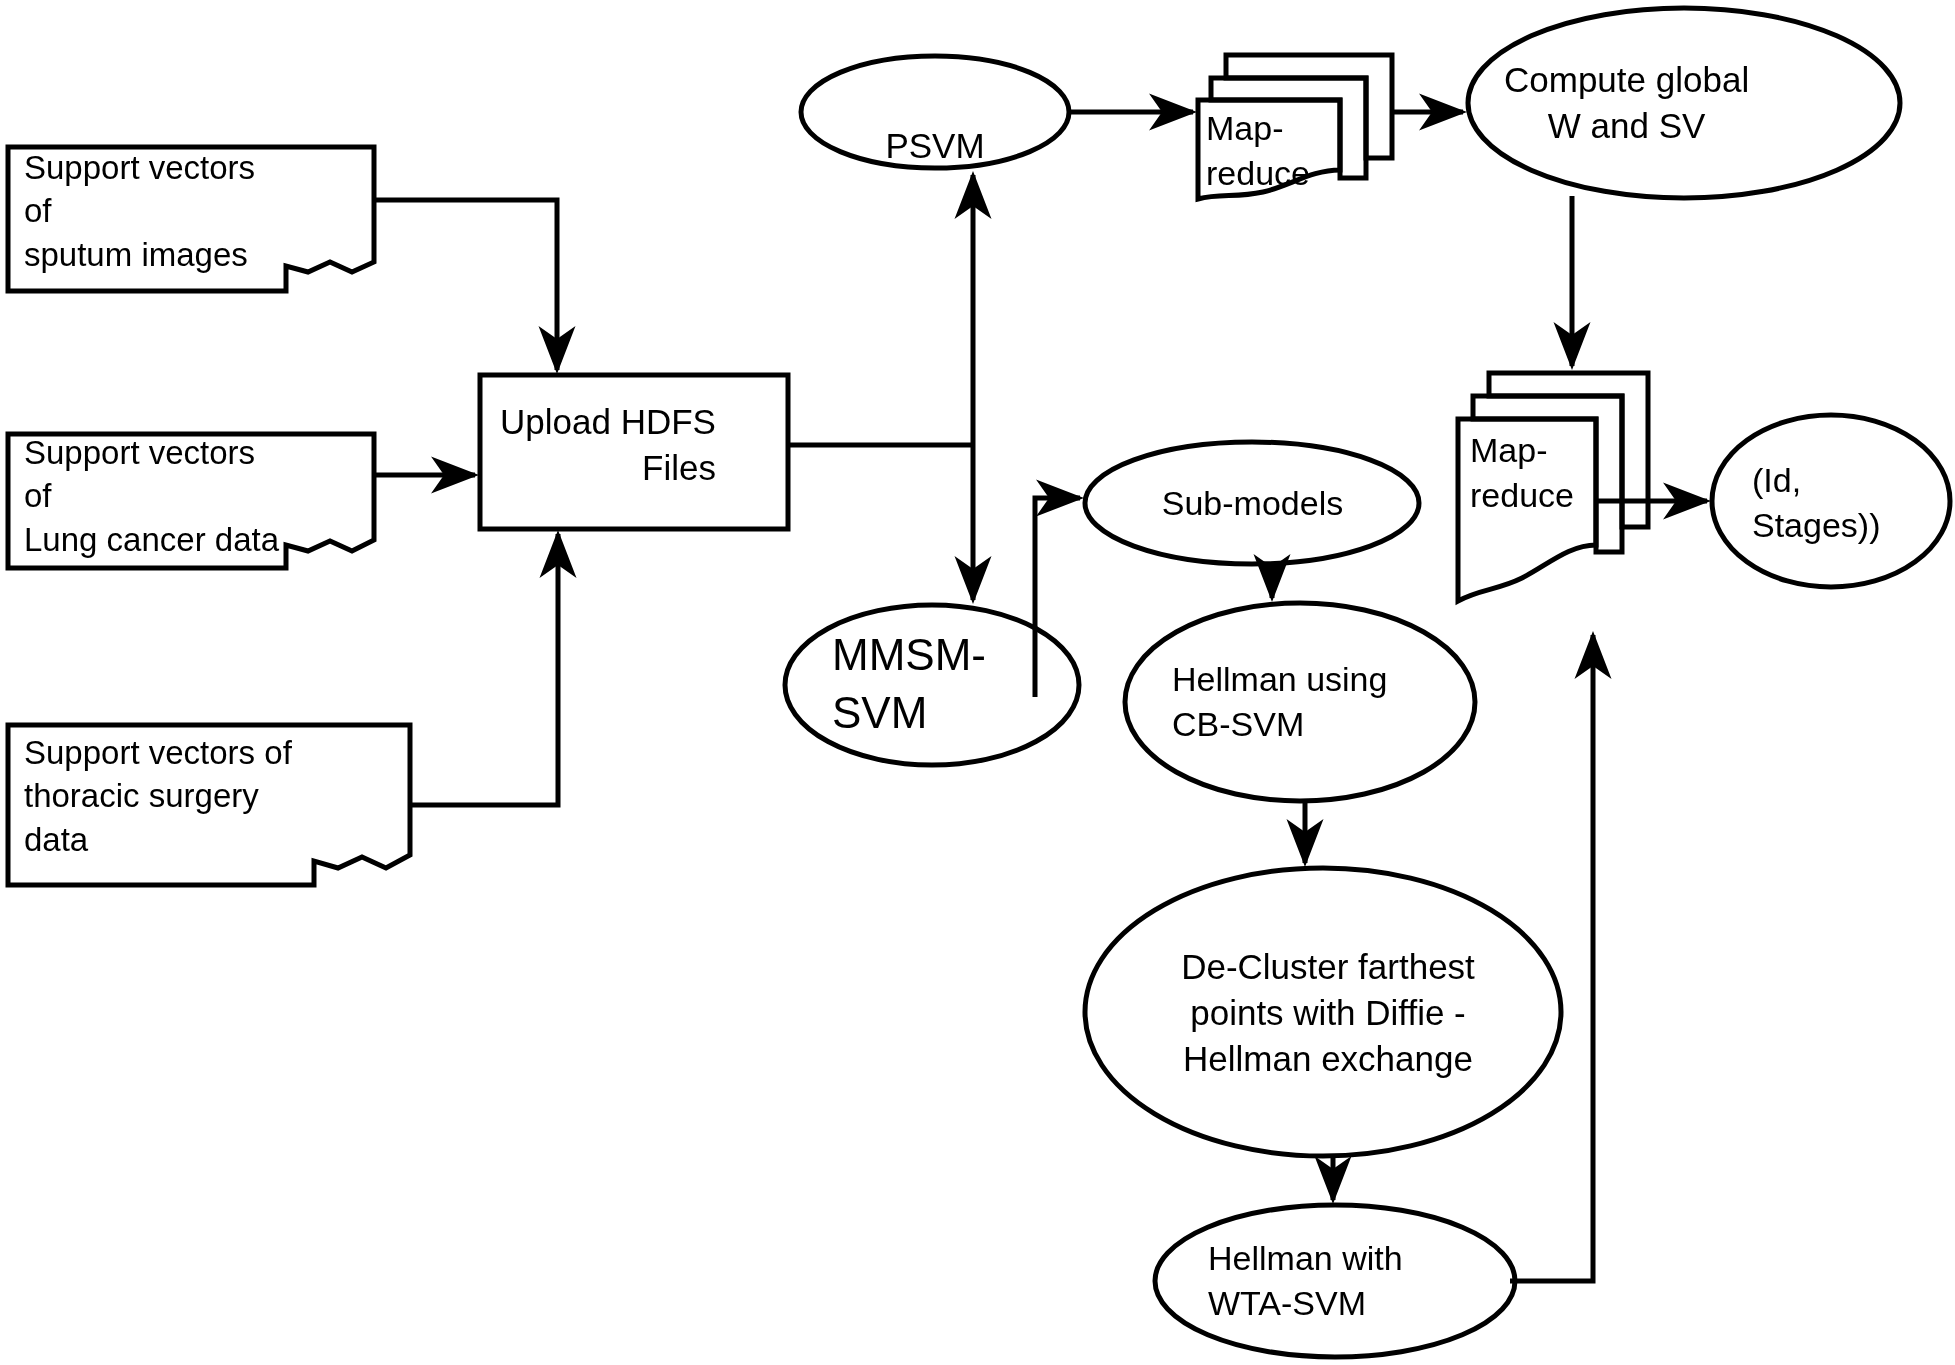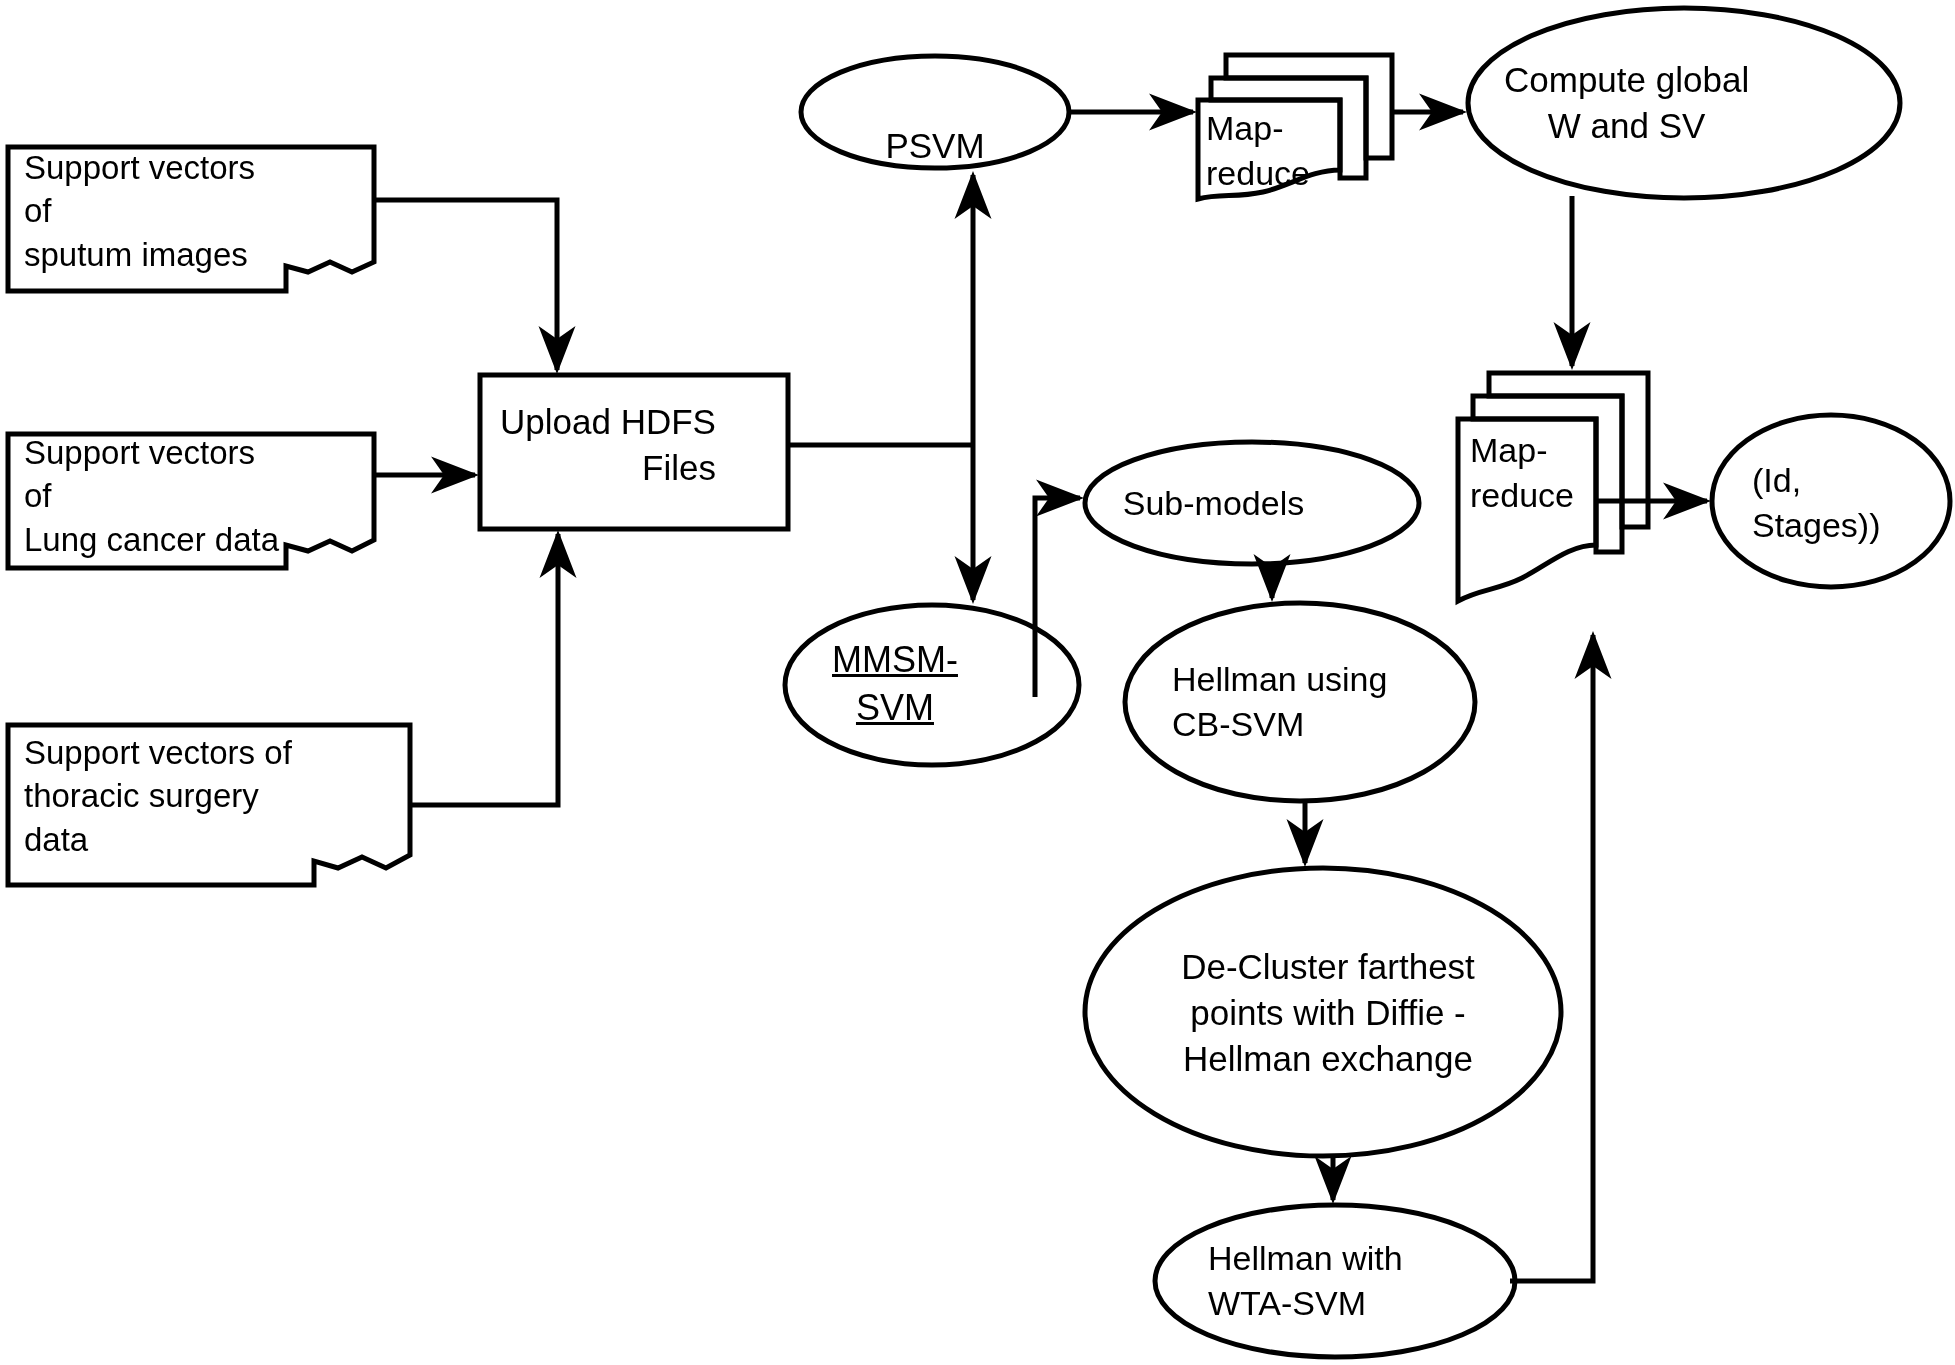"Sub-models" div.lbl { left: 1046px -> 1085px }
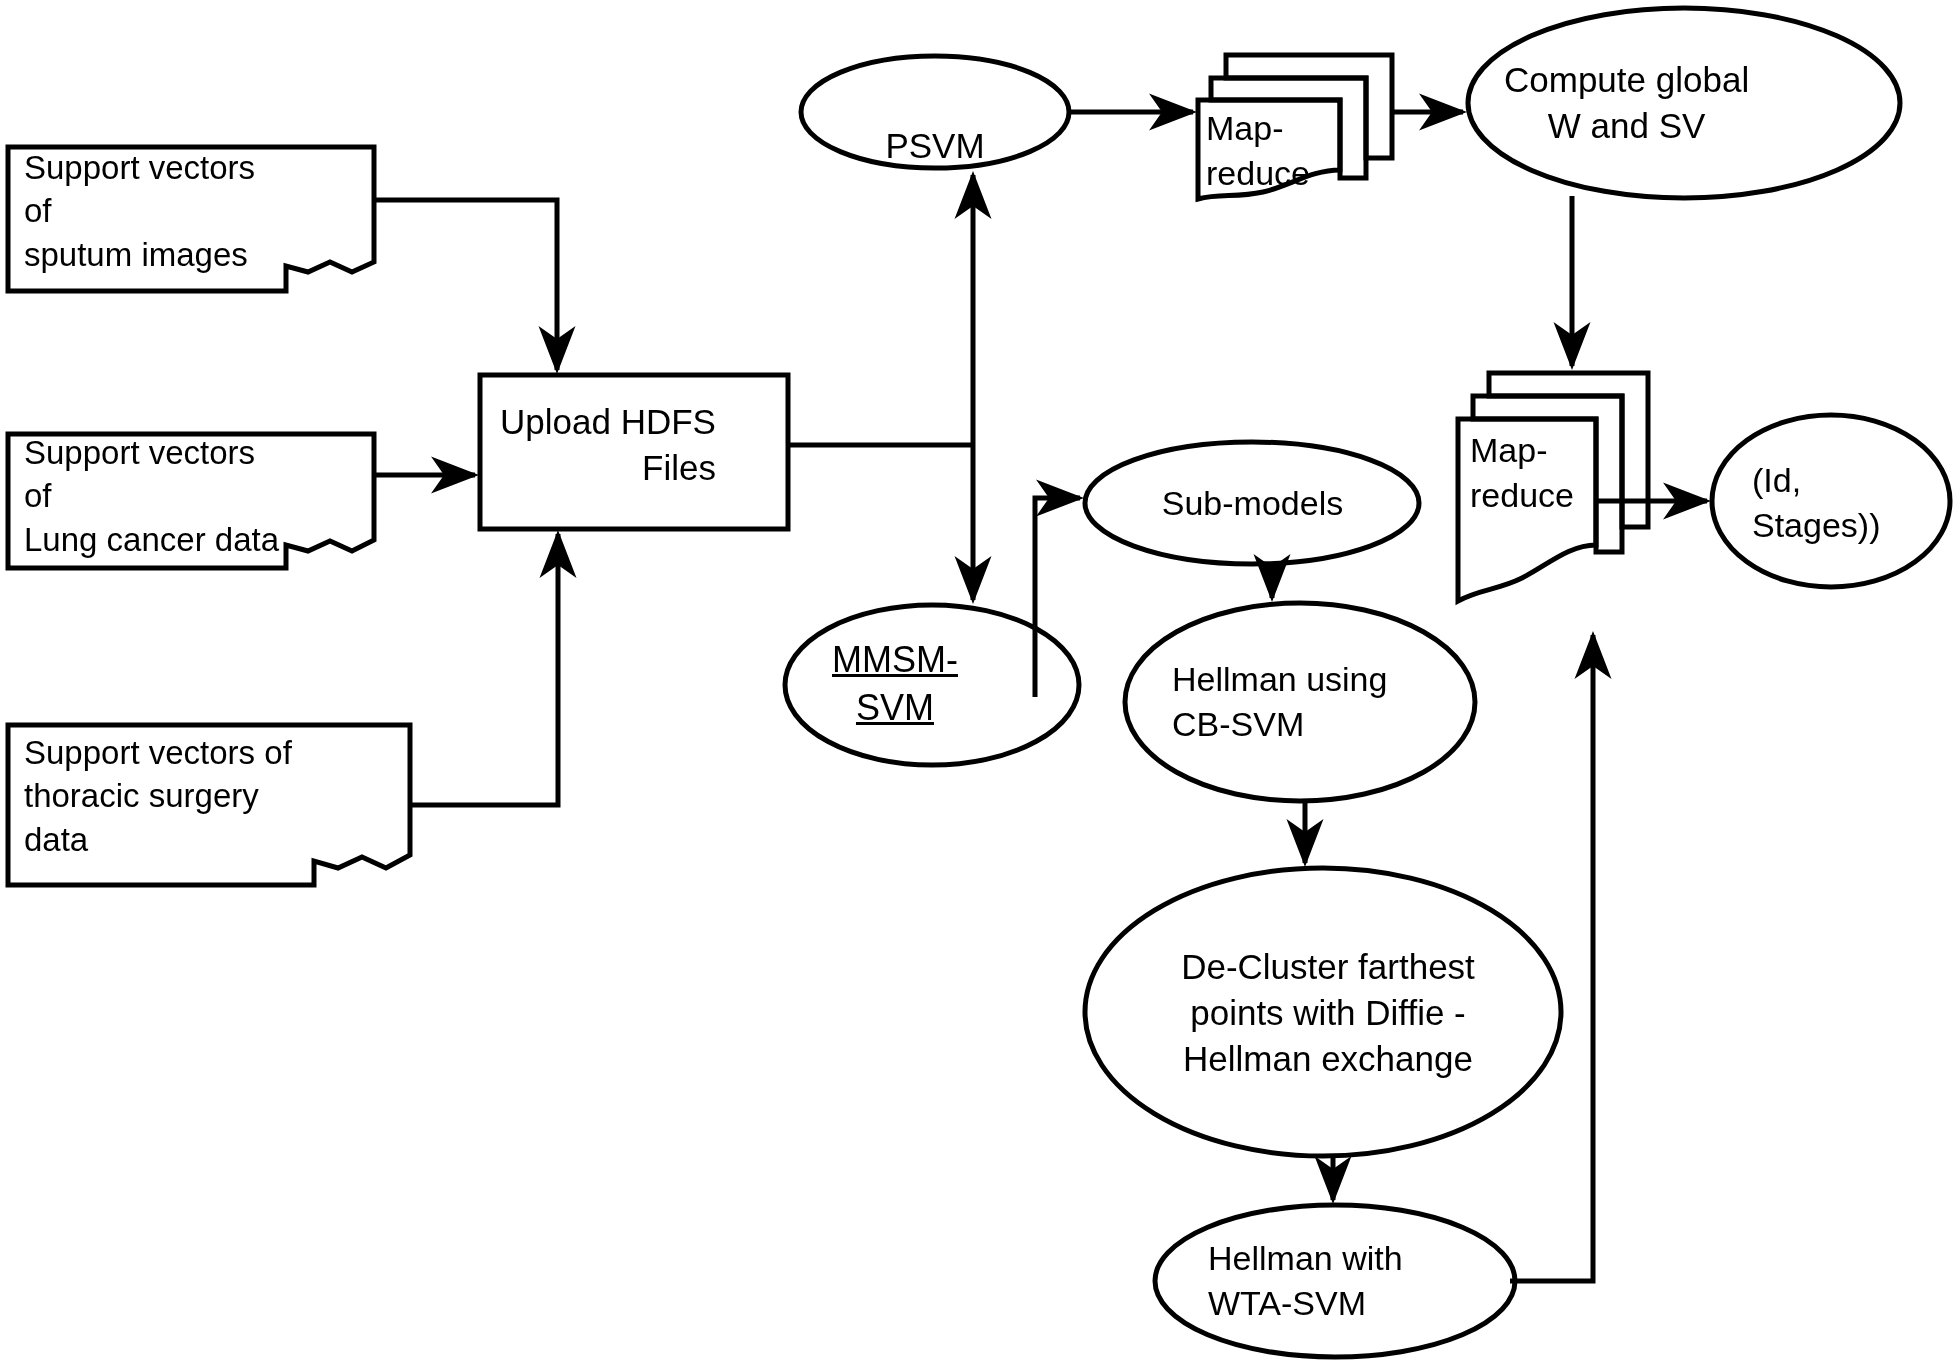"MMSM-" div.lbl { font-size: 36px -> 44px; text-align: center -> left; text-decoration: underline -> none }
